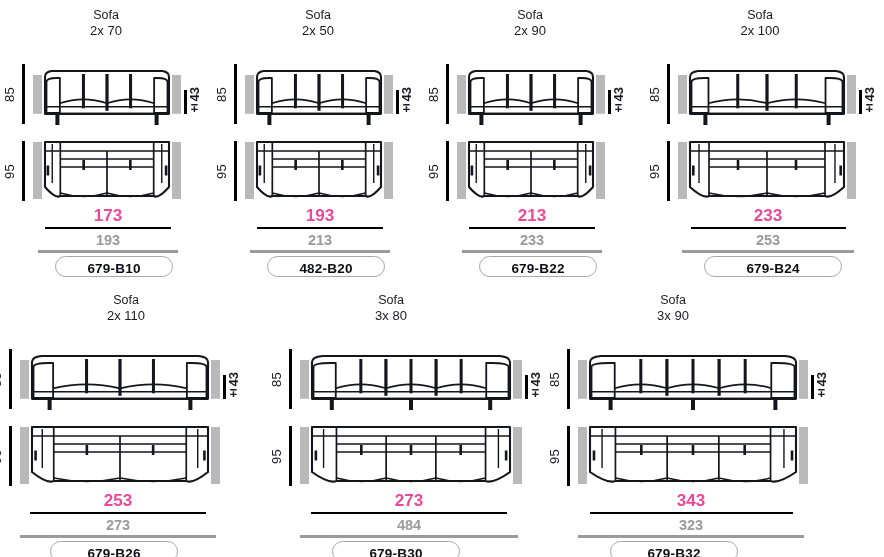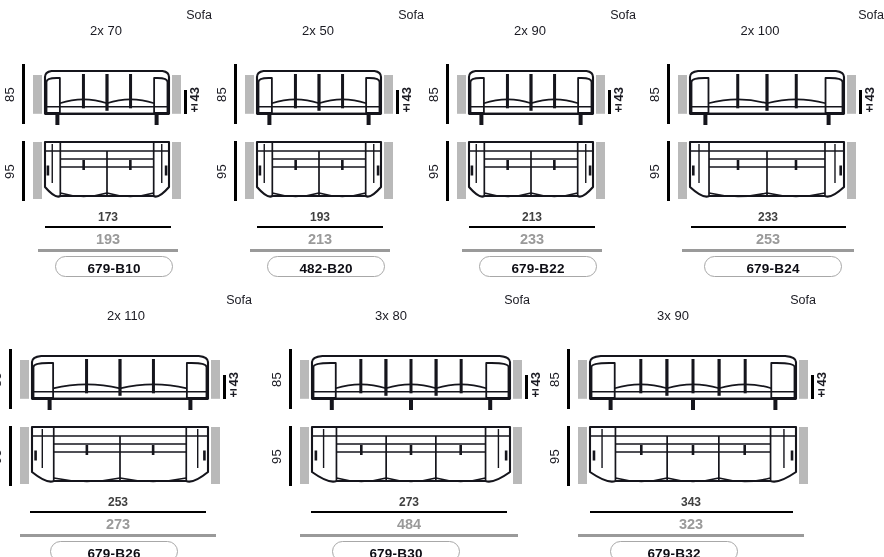"Sofa" .title-line1 { text-align: right -> none }
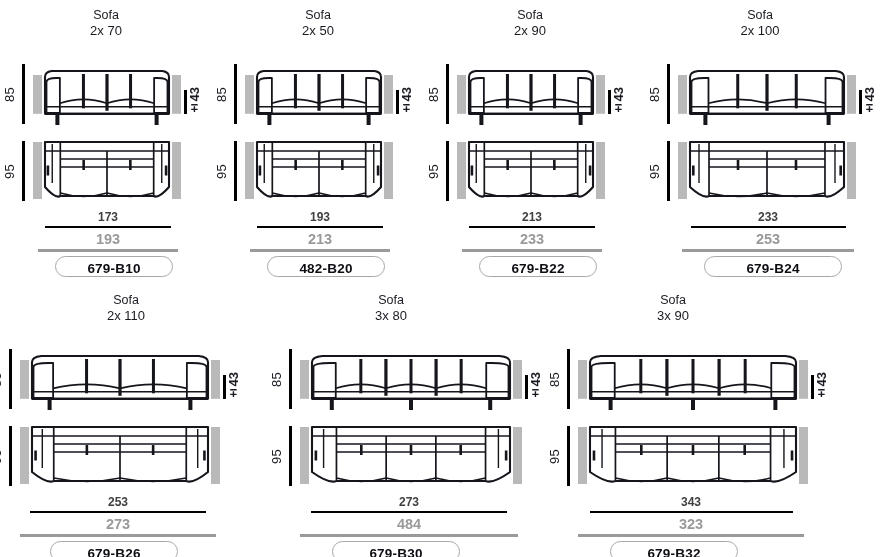"173" .wdim-inner-val { color: #404040 -> #ec4899; font-size: 12px -> 17px }
